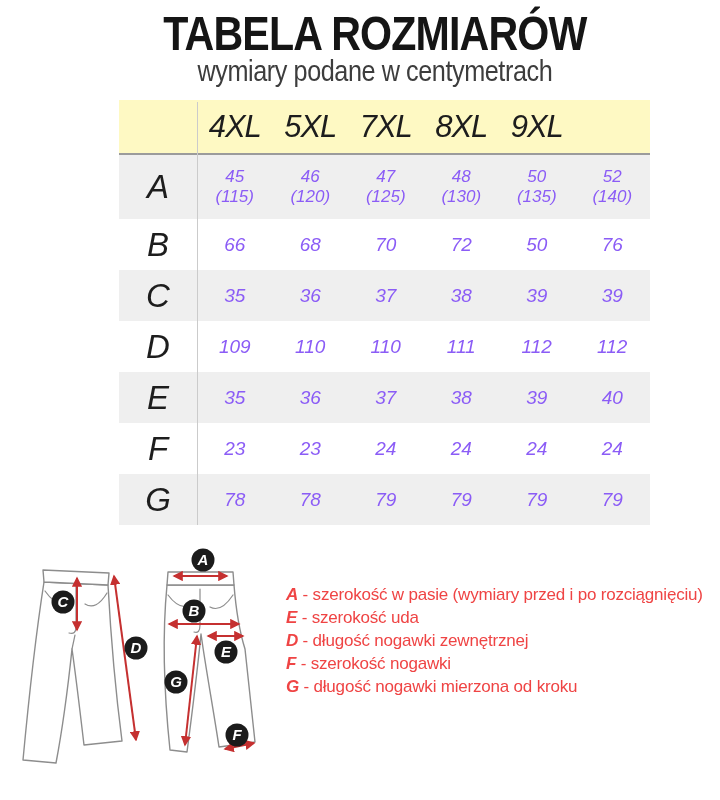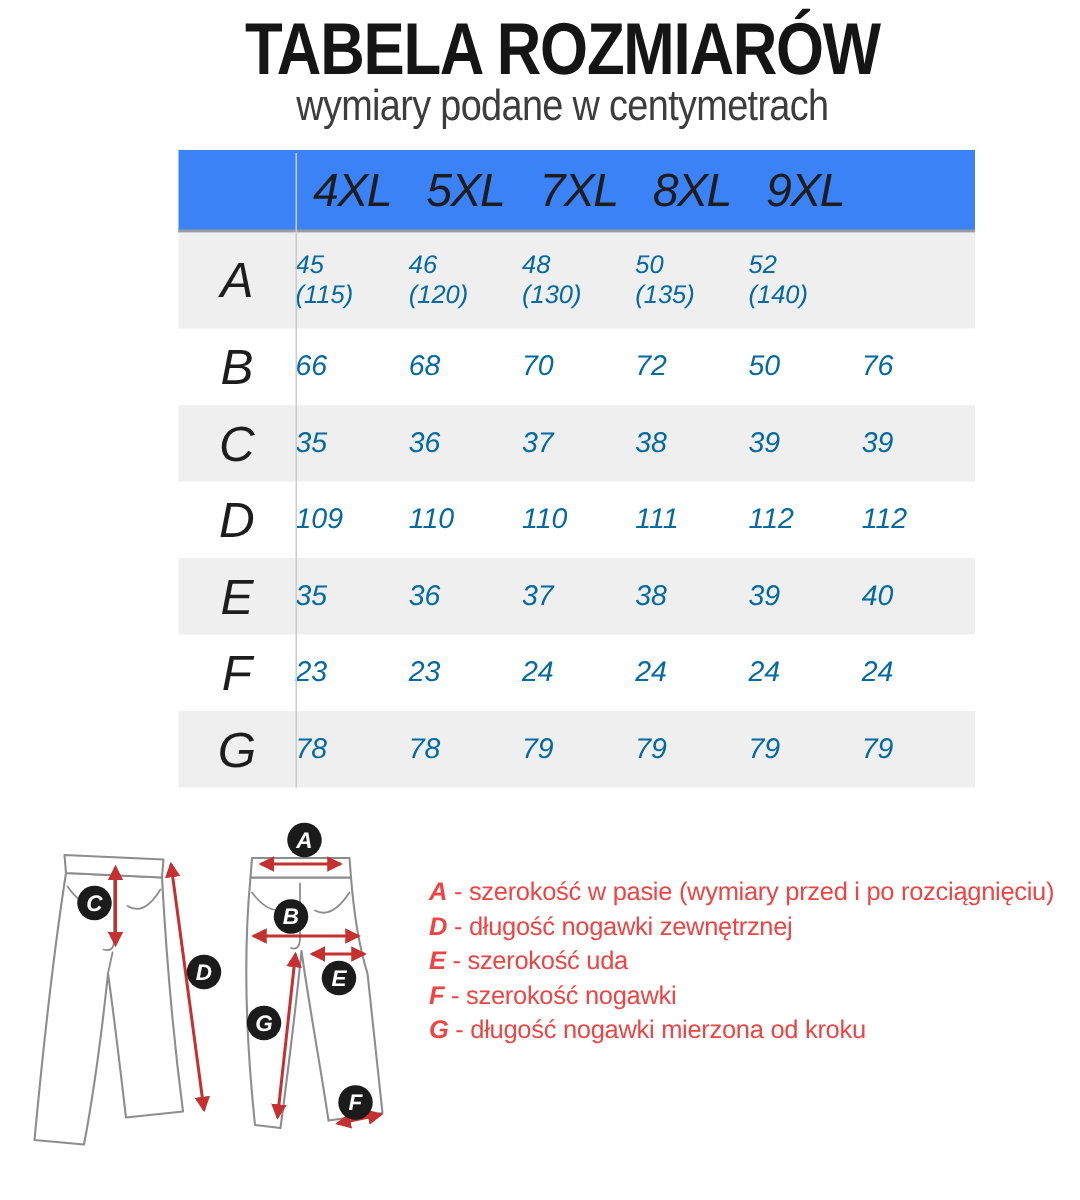"4XL" .thead { background: #3b82f6 -> #fef9c3 }
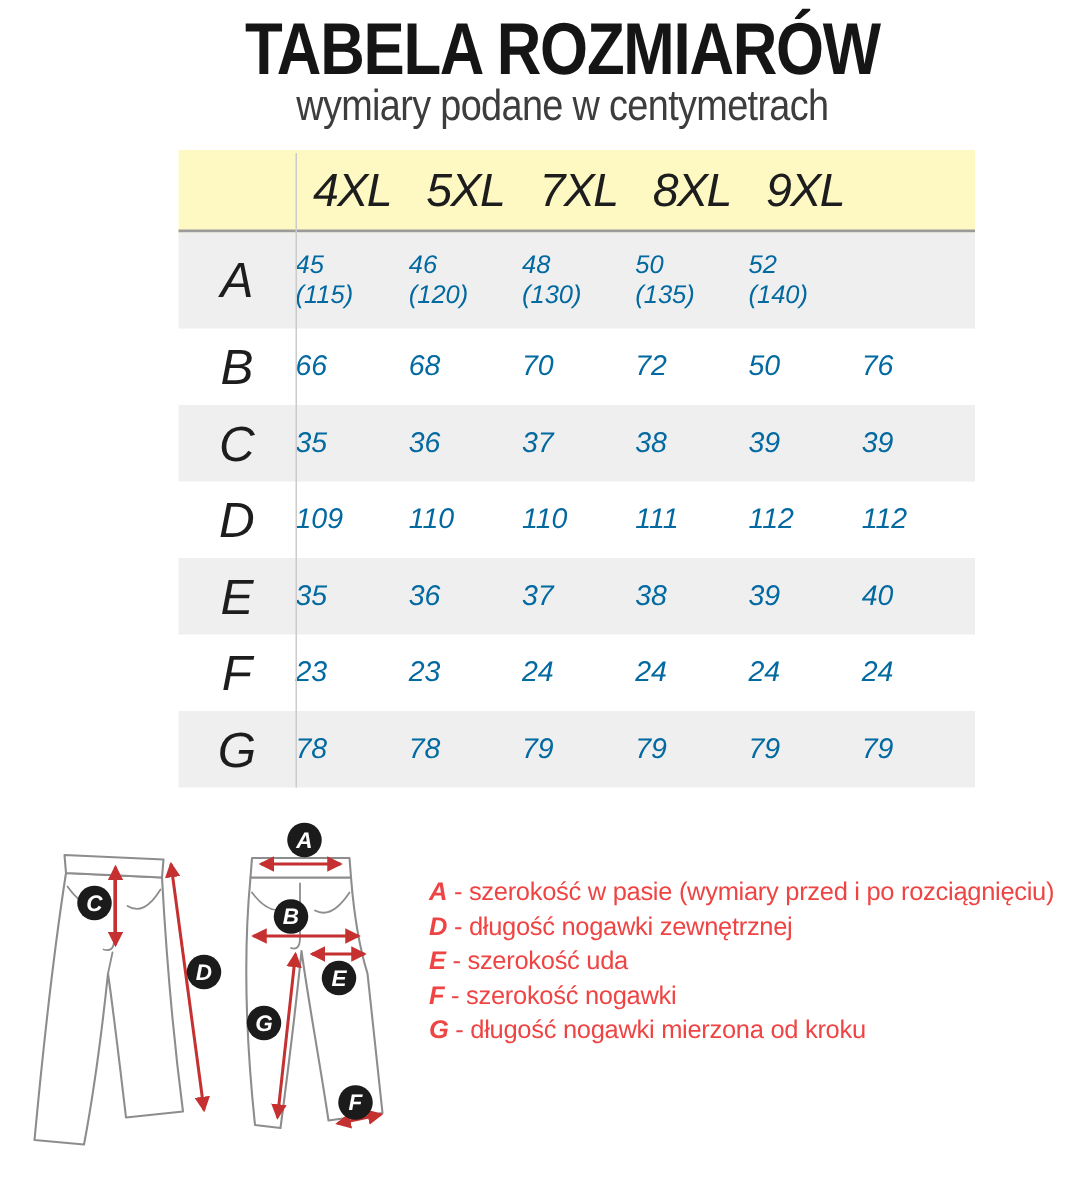"45" .cell { color: #0369a1 -> #8b5cf6; text-align: left -> center }
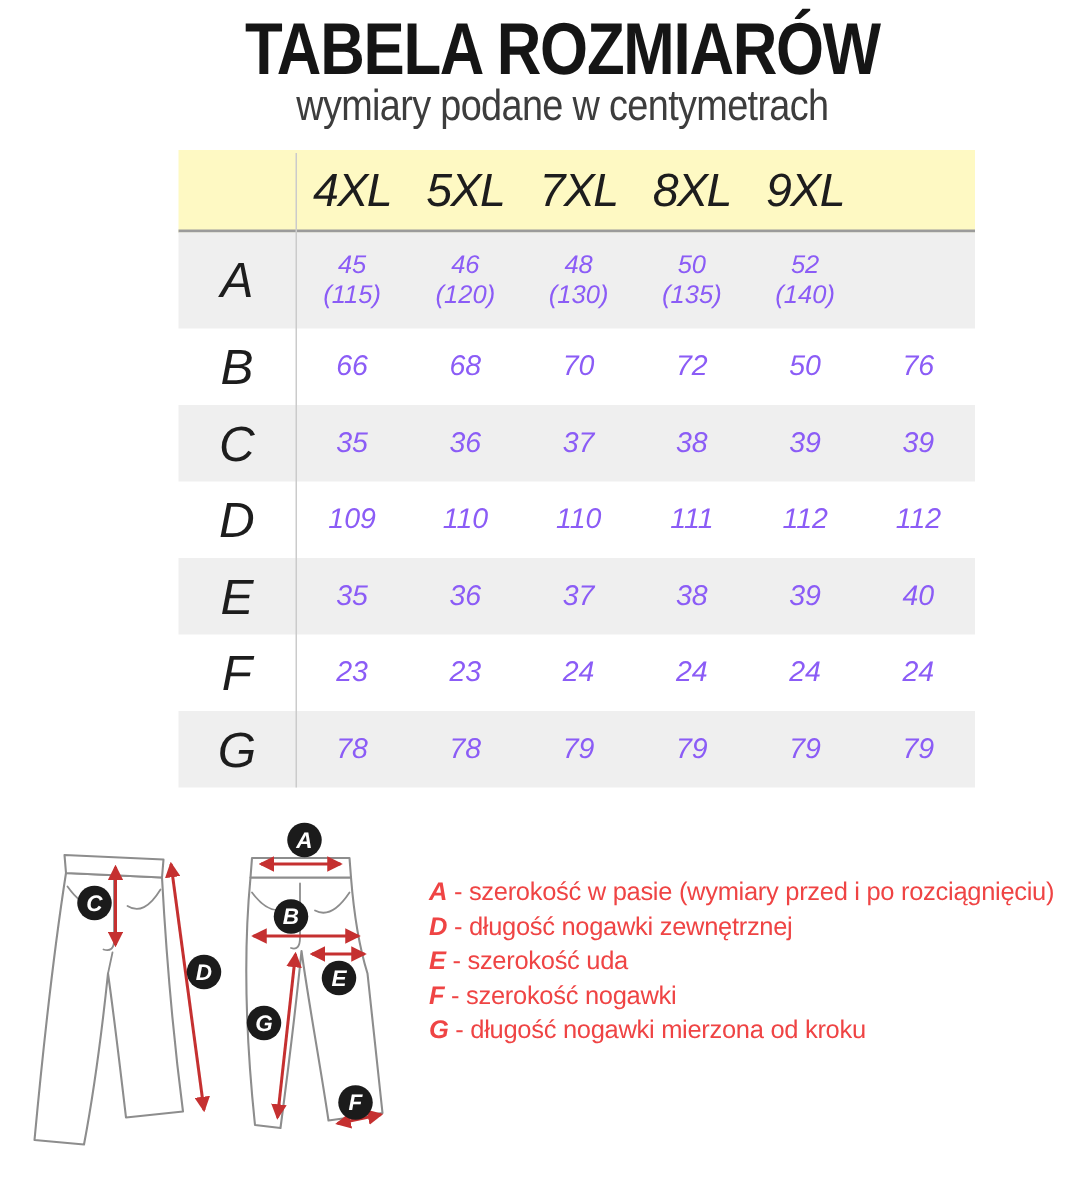"47" div.cell { html: none -> <div> <div>47</div> <div>(125)</div> </div> }
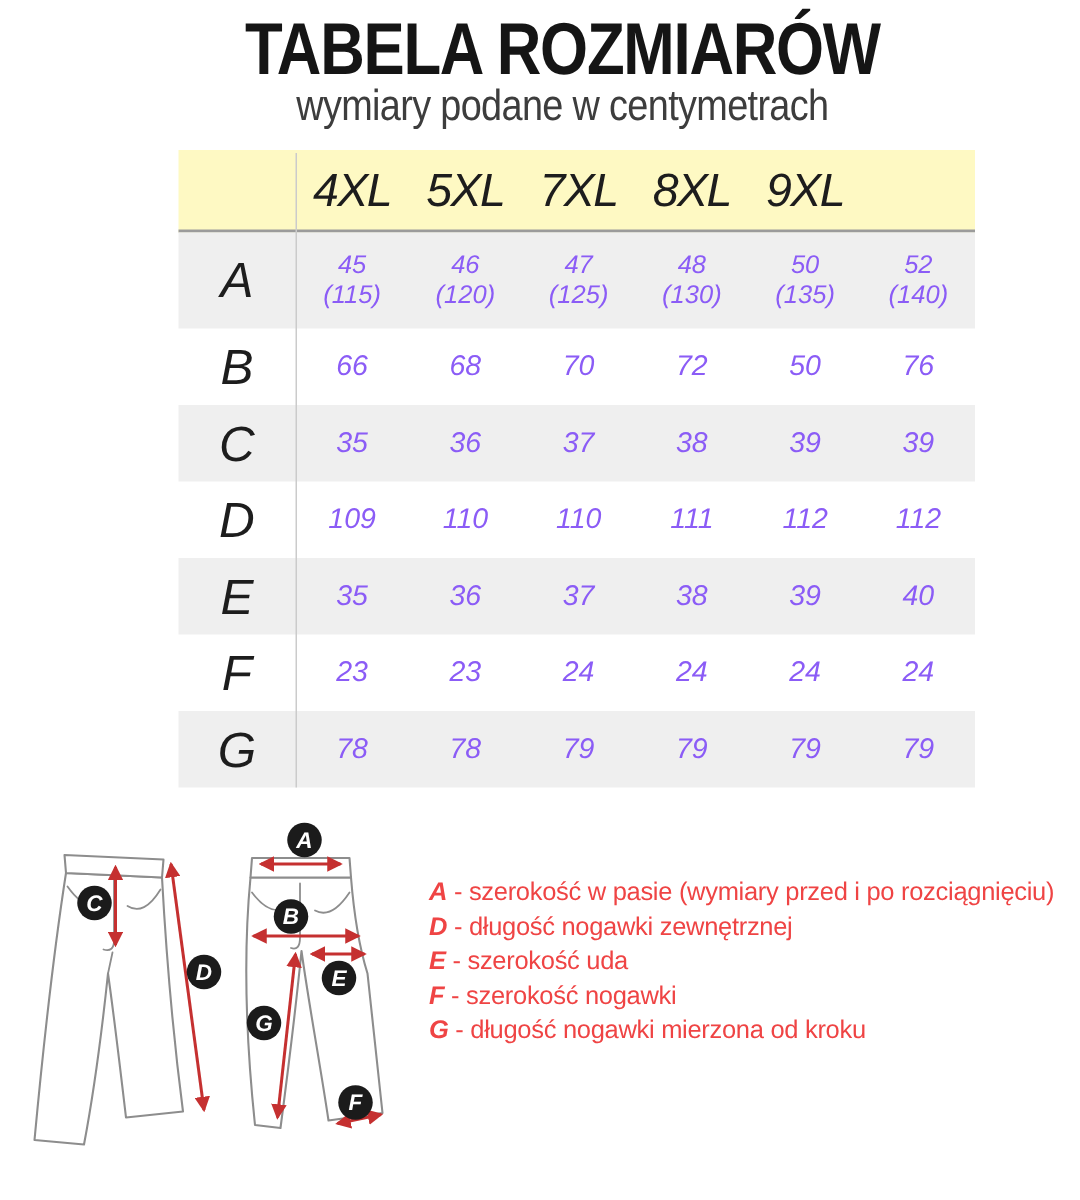"D - długość nogawki zewnętrznej" div.lg-line { order: before "E - szerokość uda" -> after "E - szerokość uda" }
